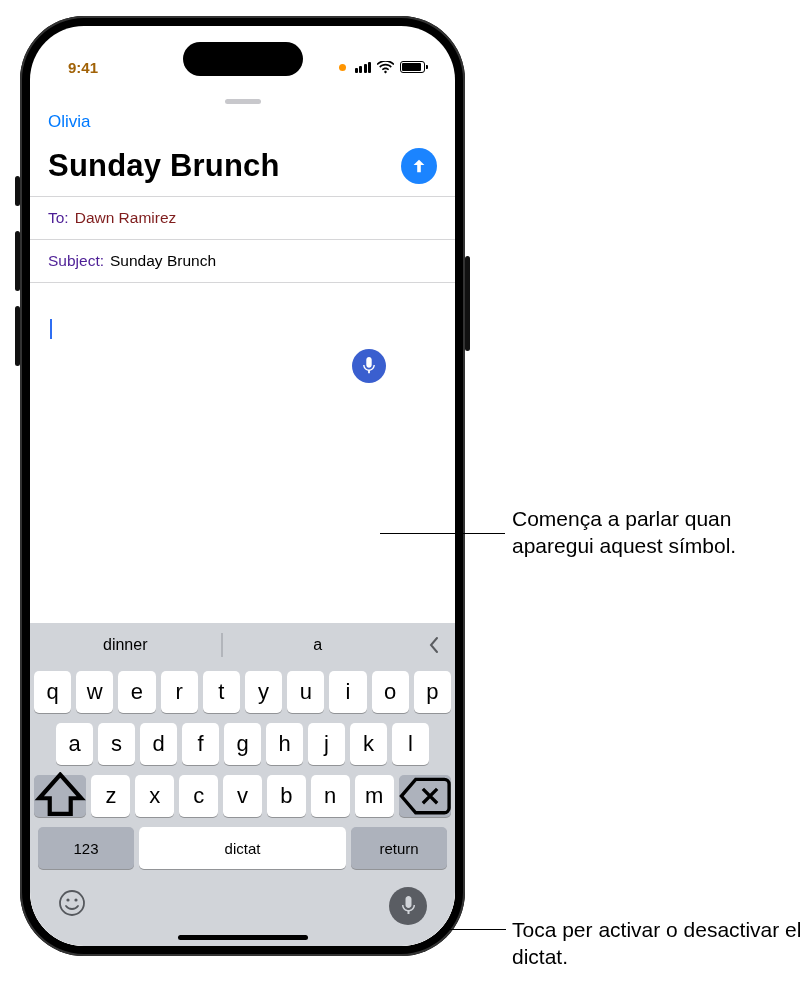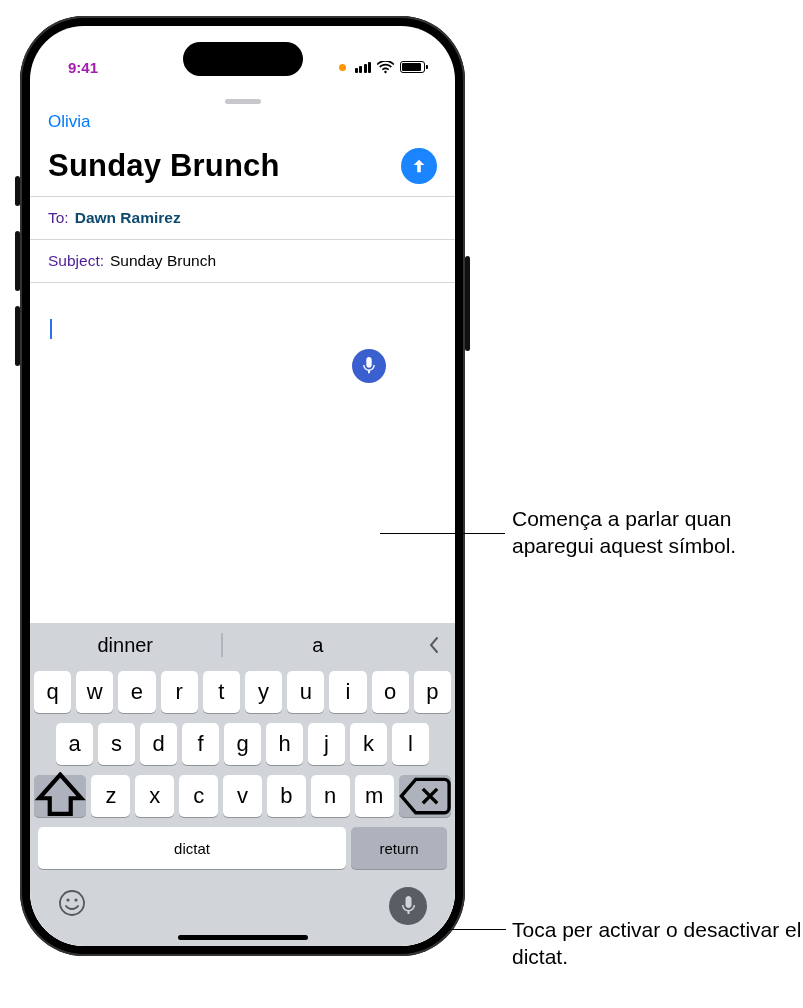"9:41" .status-bar { color: #a21caf -> #a16207 }
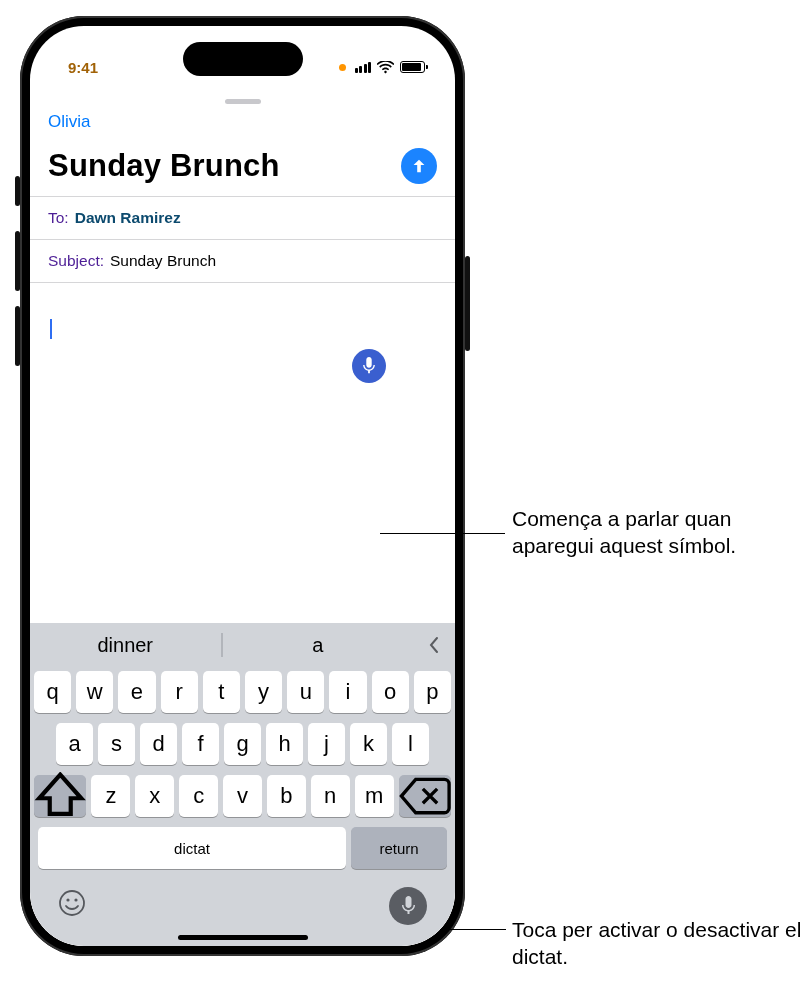"Dawn Ramirez" .to-val { color: #0c4a6e -> #7f1d1d; font-weight: bold -> none }
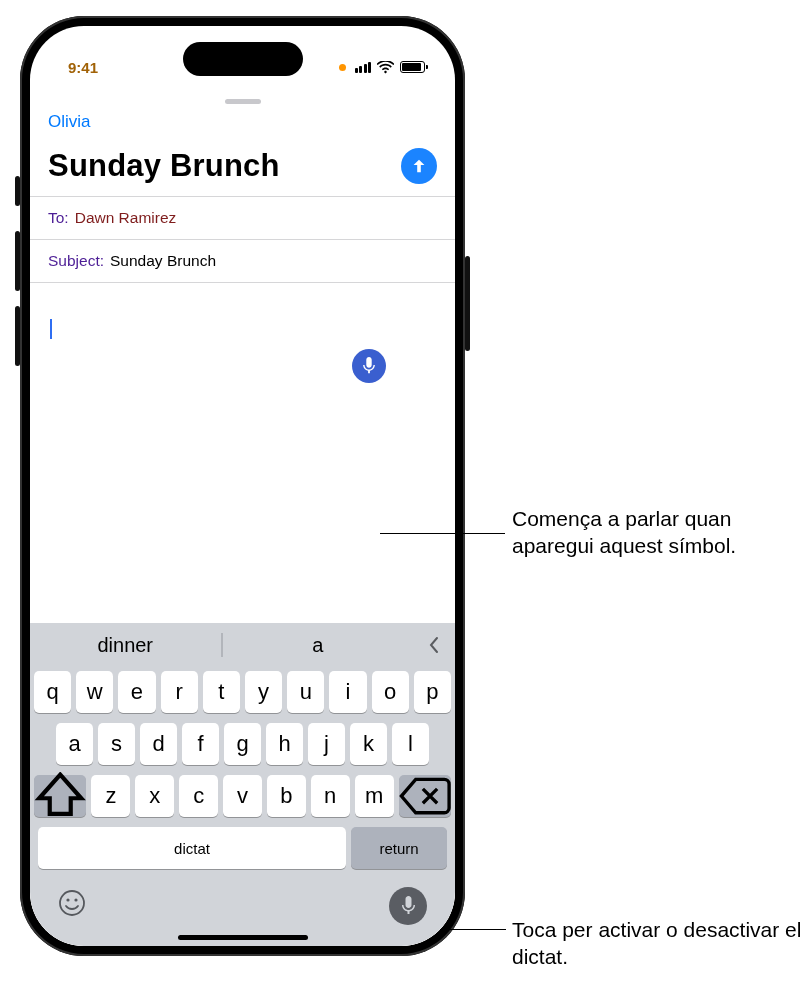"dinner" .sugg { font-size: 20px -> 16px }
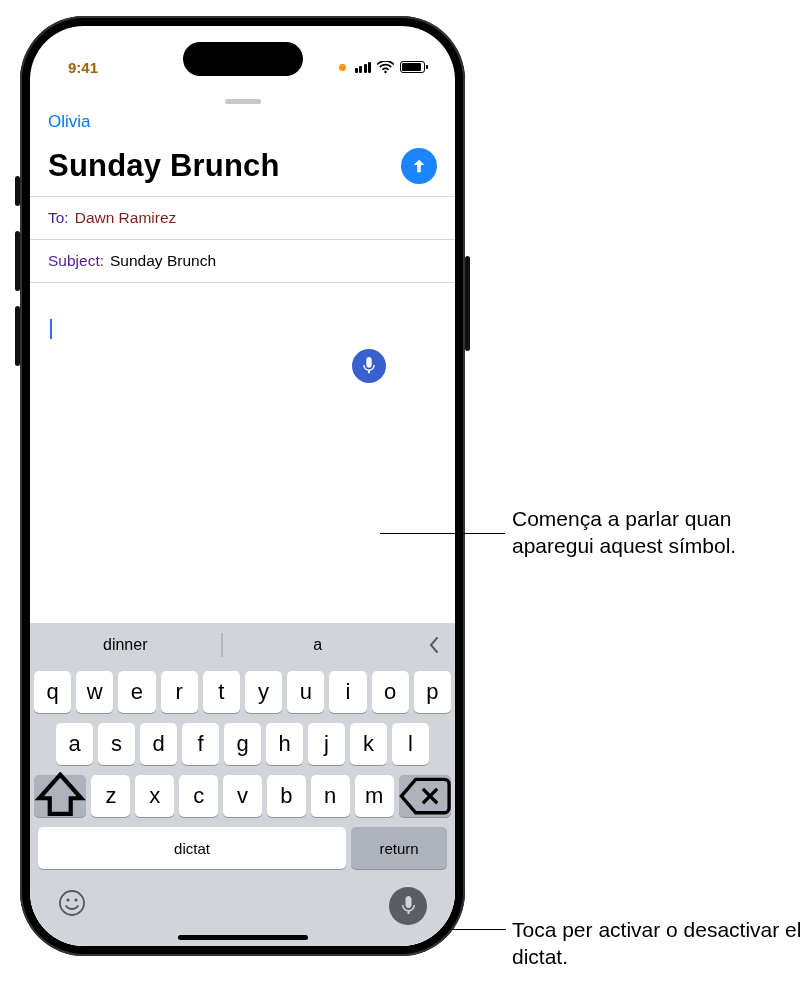"123" div.k-123 { html: none -> <div>123</div> }
